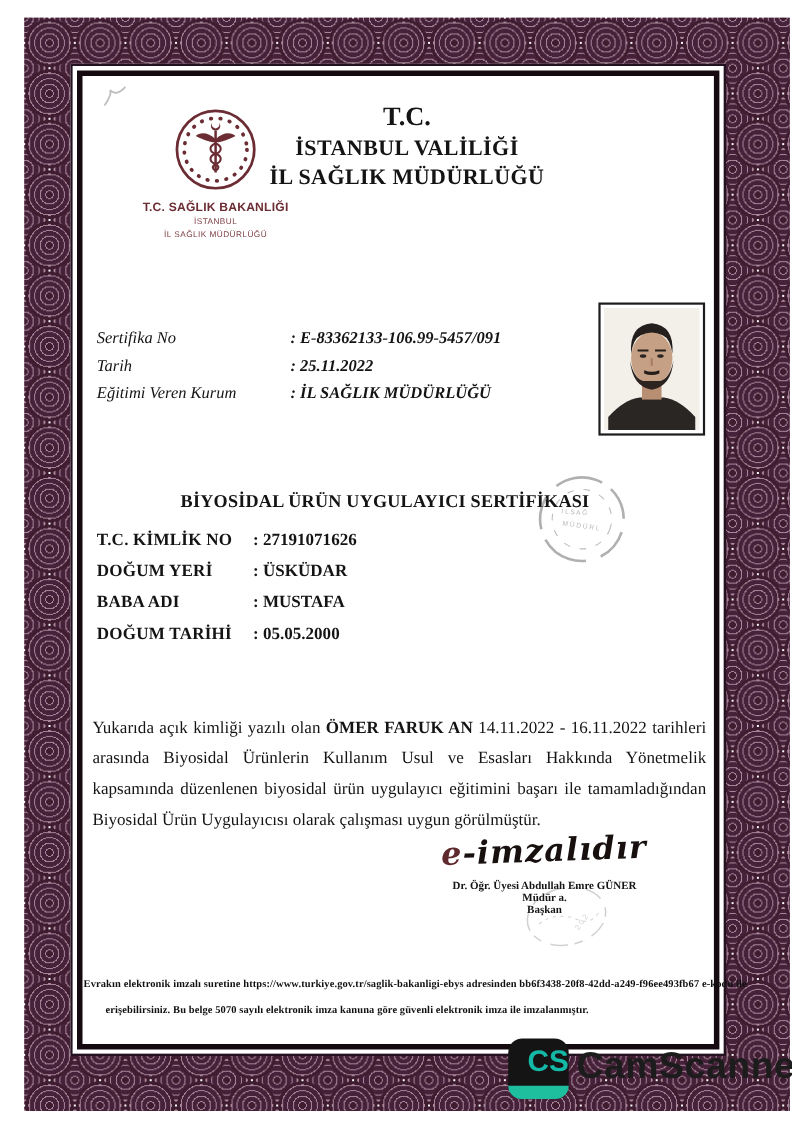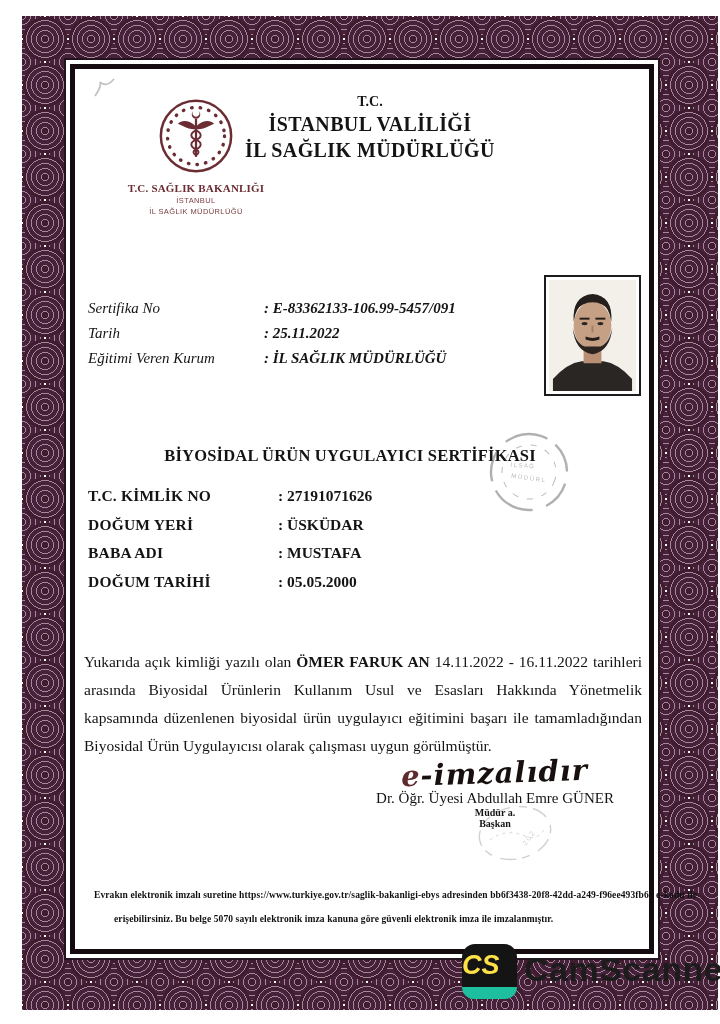"T.C." .header-l1 { font-size: 14px -> 24px }
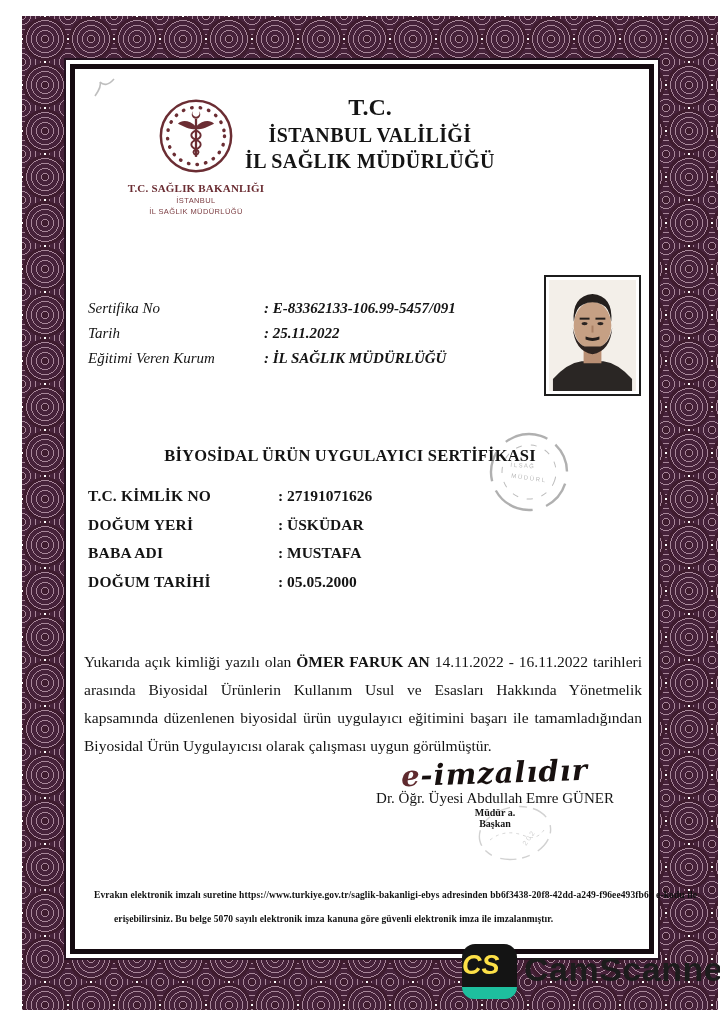"T.C. SAĞLIK BAKANLIĞI" .logo-title { font-family: Liberation Serif, serif -> Liberation Sans, sans-serif }
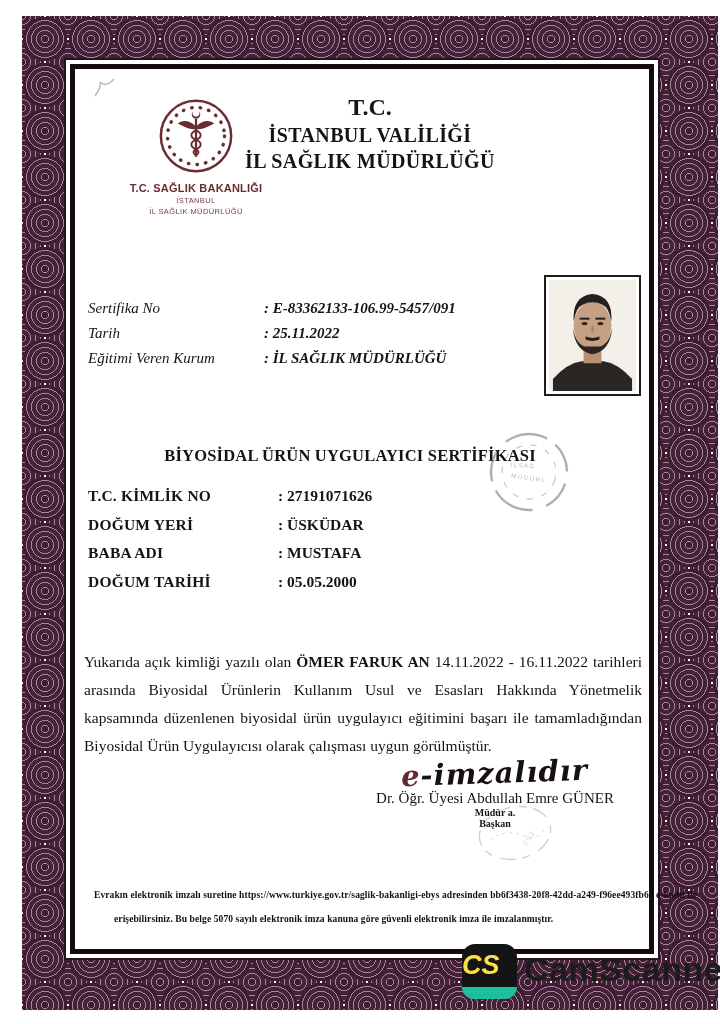"T.C. KİMLİK NO" .holder-row { align-items: center -> none; gap: 48px -> none }
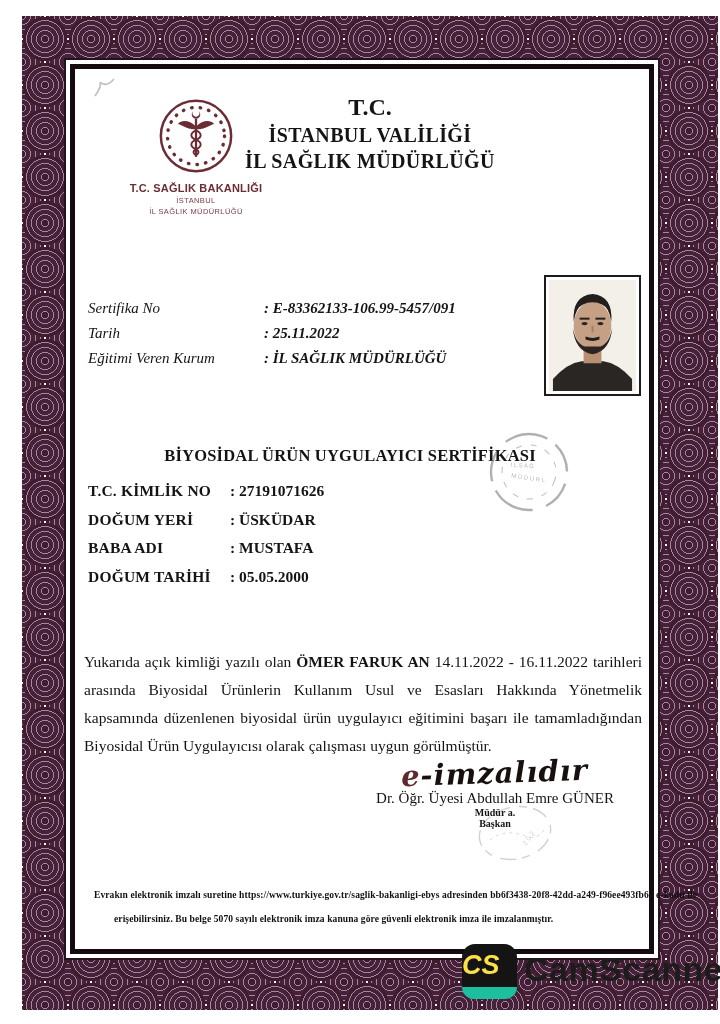"Dr. Öğr. Üyesi Abdullah Emre" .sig-name { font-size: 15px -> 10px; font-weight: normal -> bold; margin-top: none -> 10px }
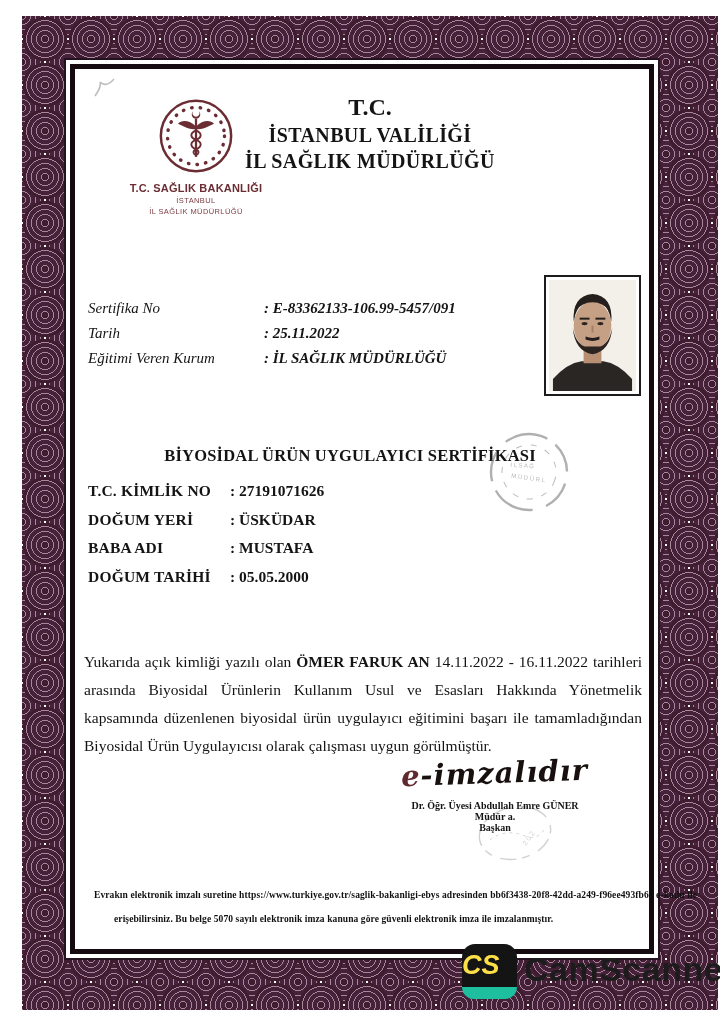"Evrakın elektronik imzalı suretine" .footer-line { padding-left: 18px -> none }
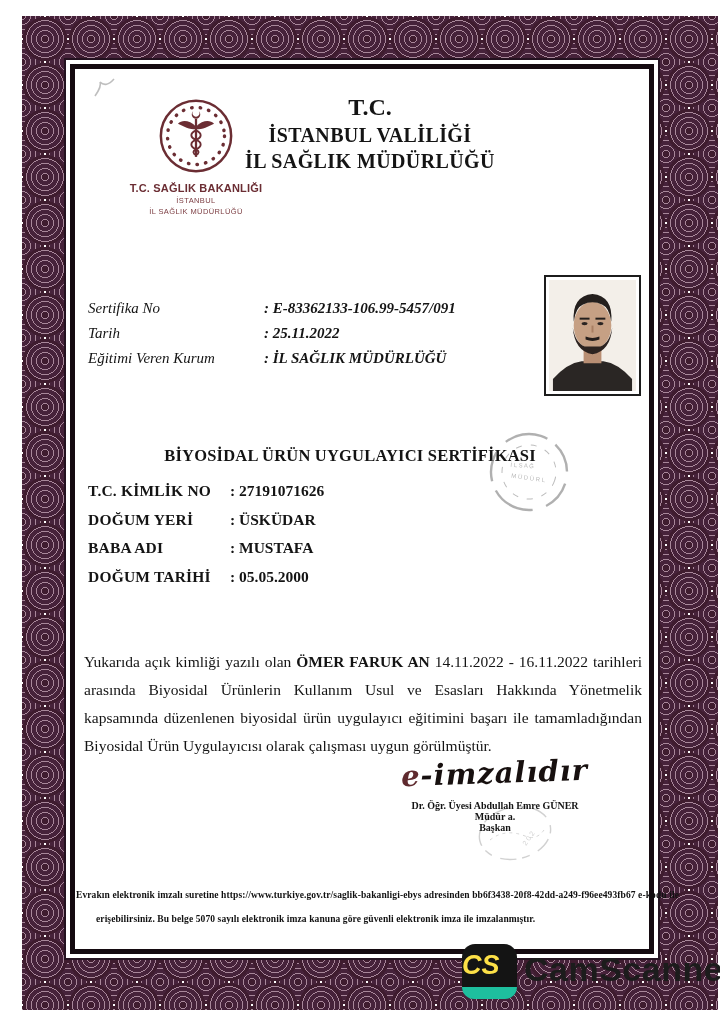"CS" .cs-icon .cs-letters { color: #fde047 -> #14b8a6; font-style: italic -> none; text-align: left -> right }
